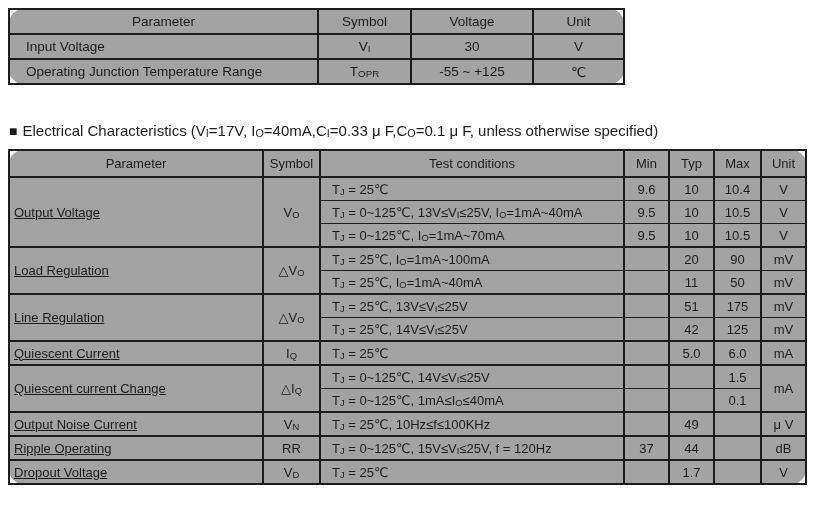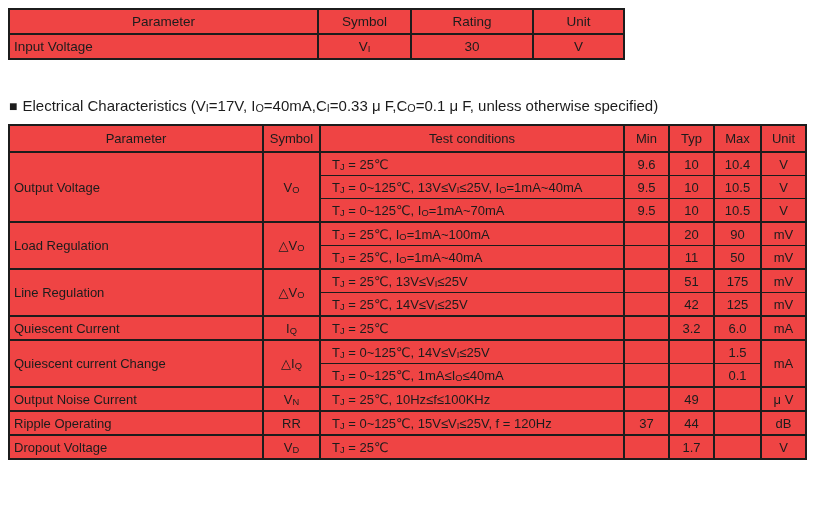"Parameter" table { background: #ef4444 -> #a3a3a3; border-radius: none -> 18px }
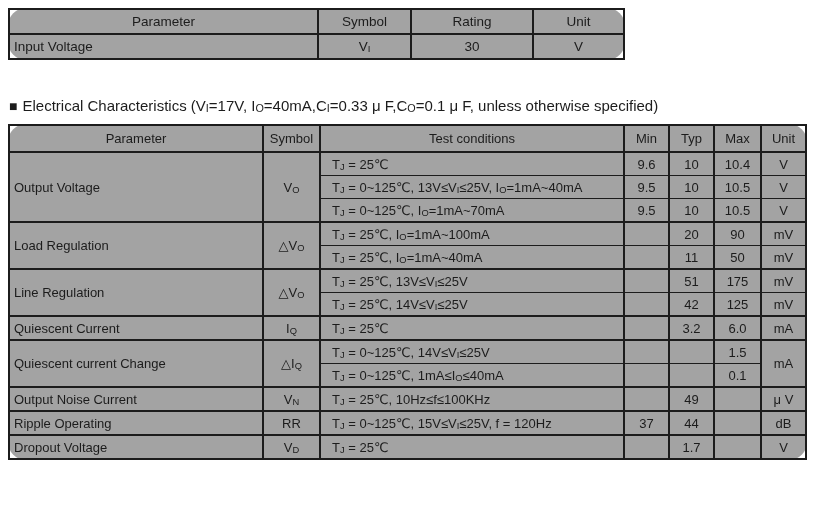"Rating" th { text: Rating -> Voltage }
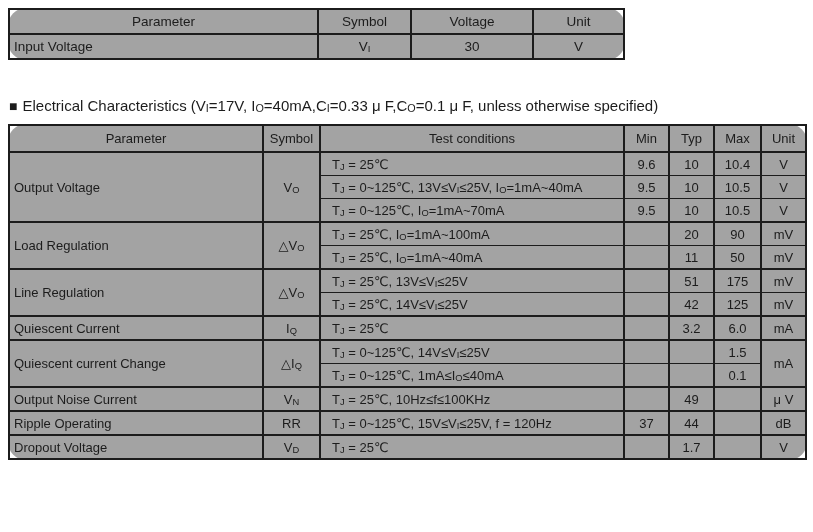"Input Voltage" .t1 td.param { padding-left: 4px -> 16px }
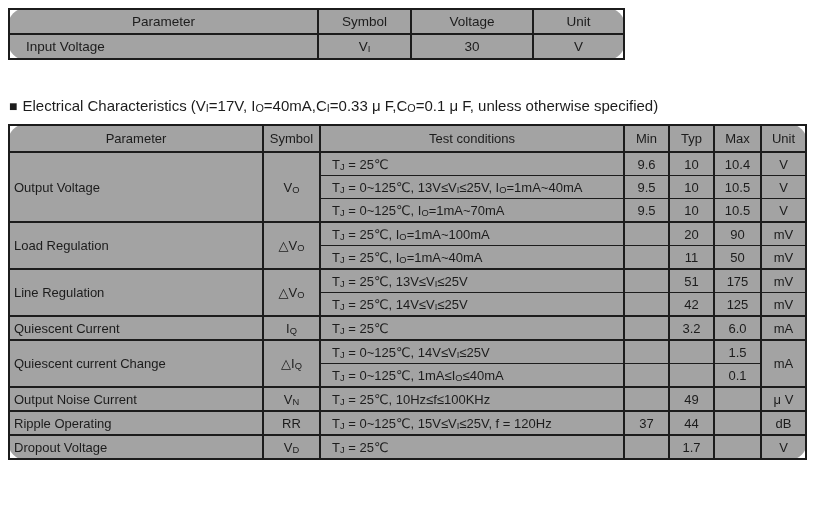"Operating Junction Temperature Range" tr { html: none -> <tr> <td>Operating Junction Temperature Range</td> <td>T<sub>OPR</sub></td> <td>-55 ~ +125</td> <td>℃</td> </tr> }
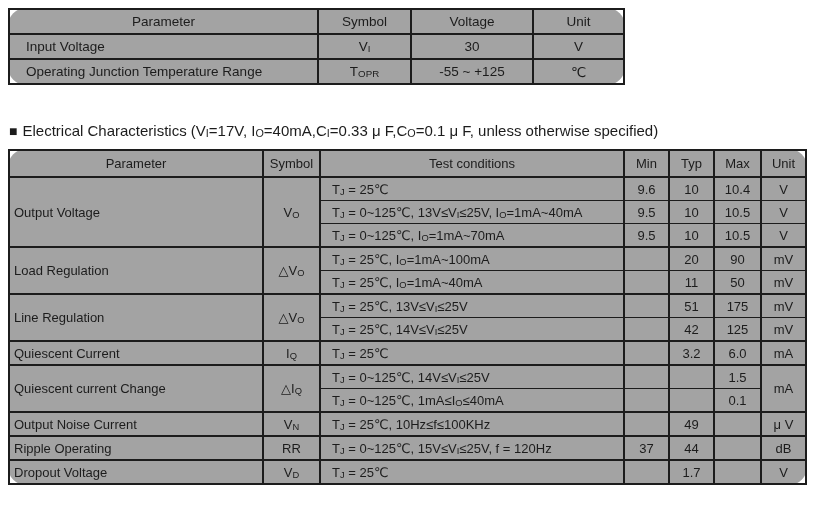"Output Voltage" .t2 td.param { text-decoration: none -> underline }
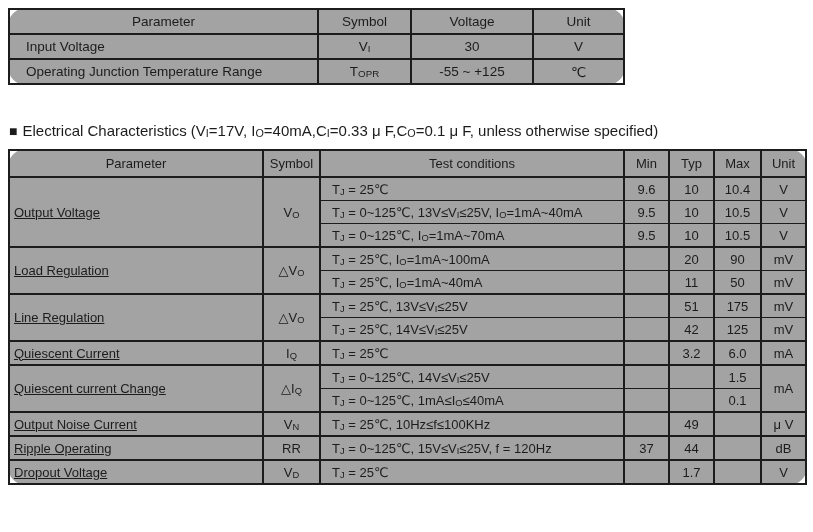"3.2" td { text: 3.2 -> 5.0 }
